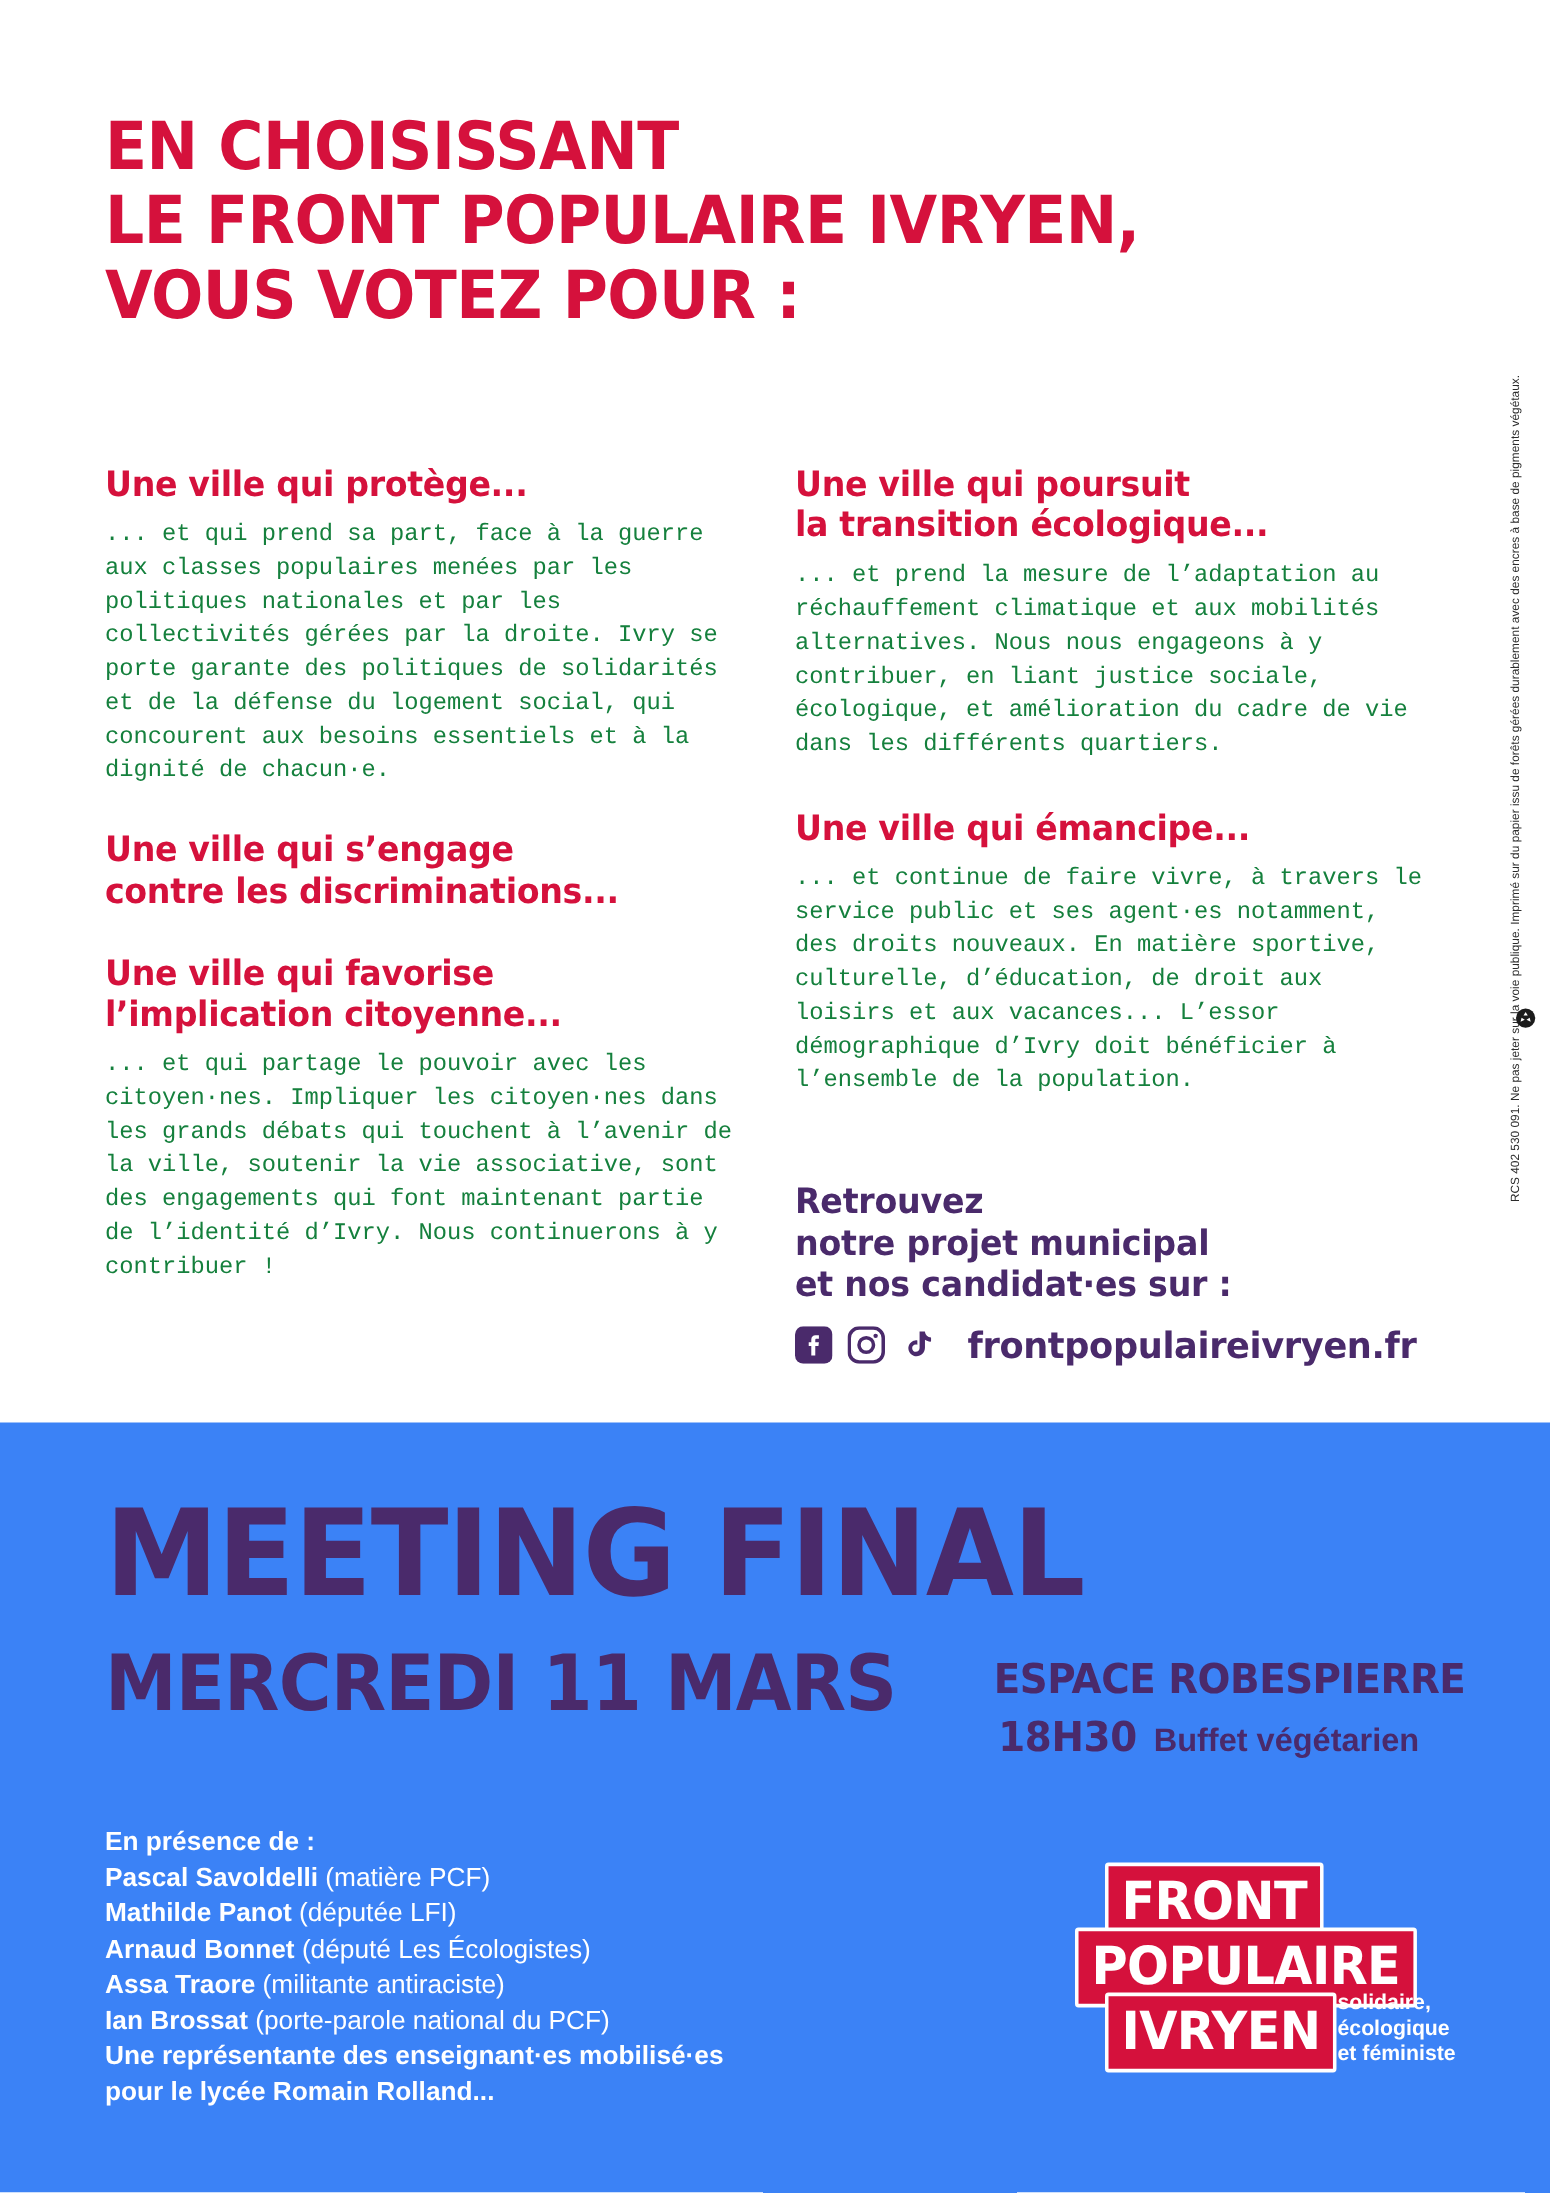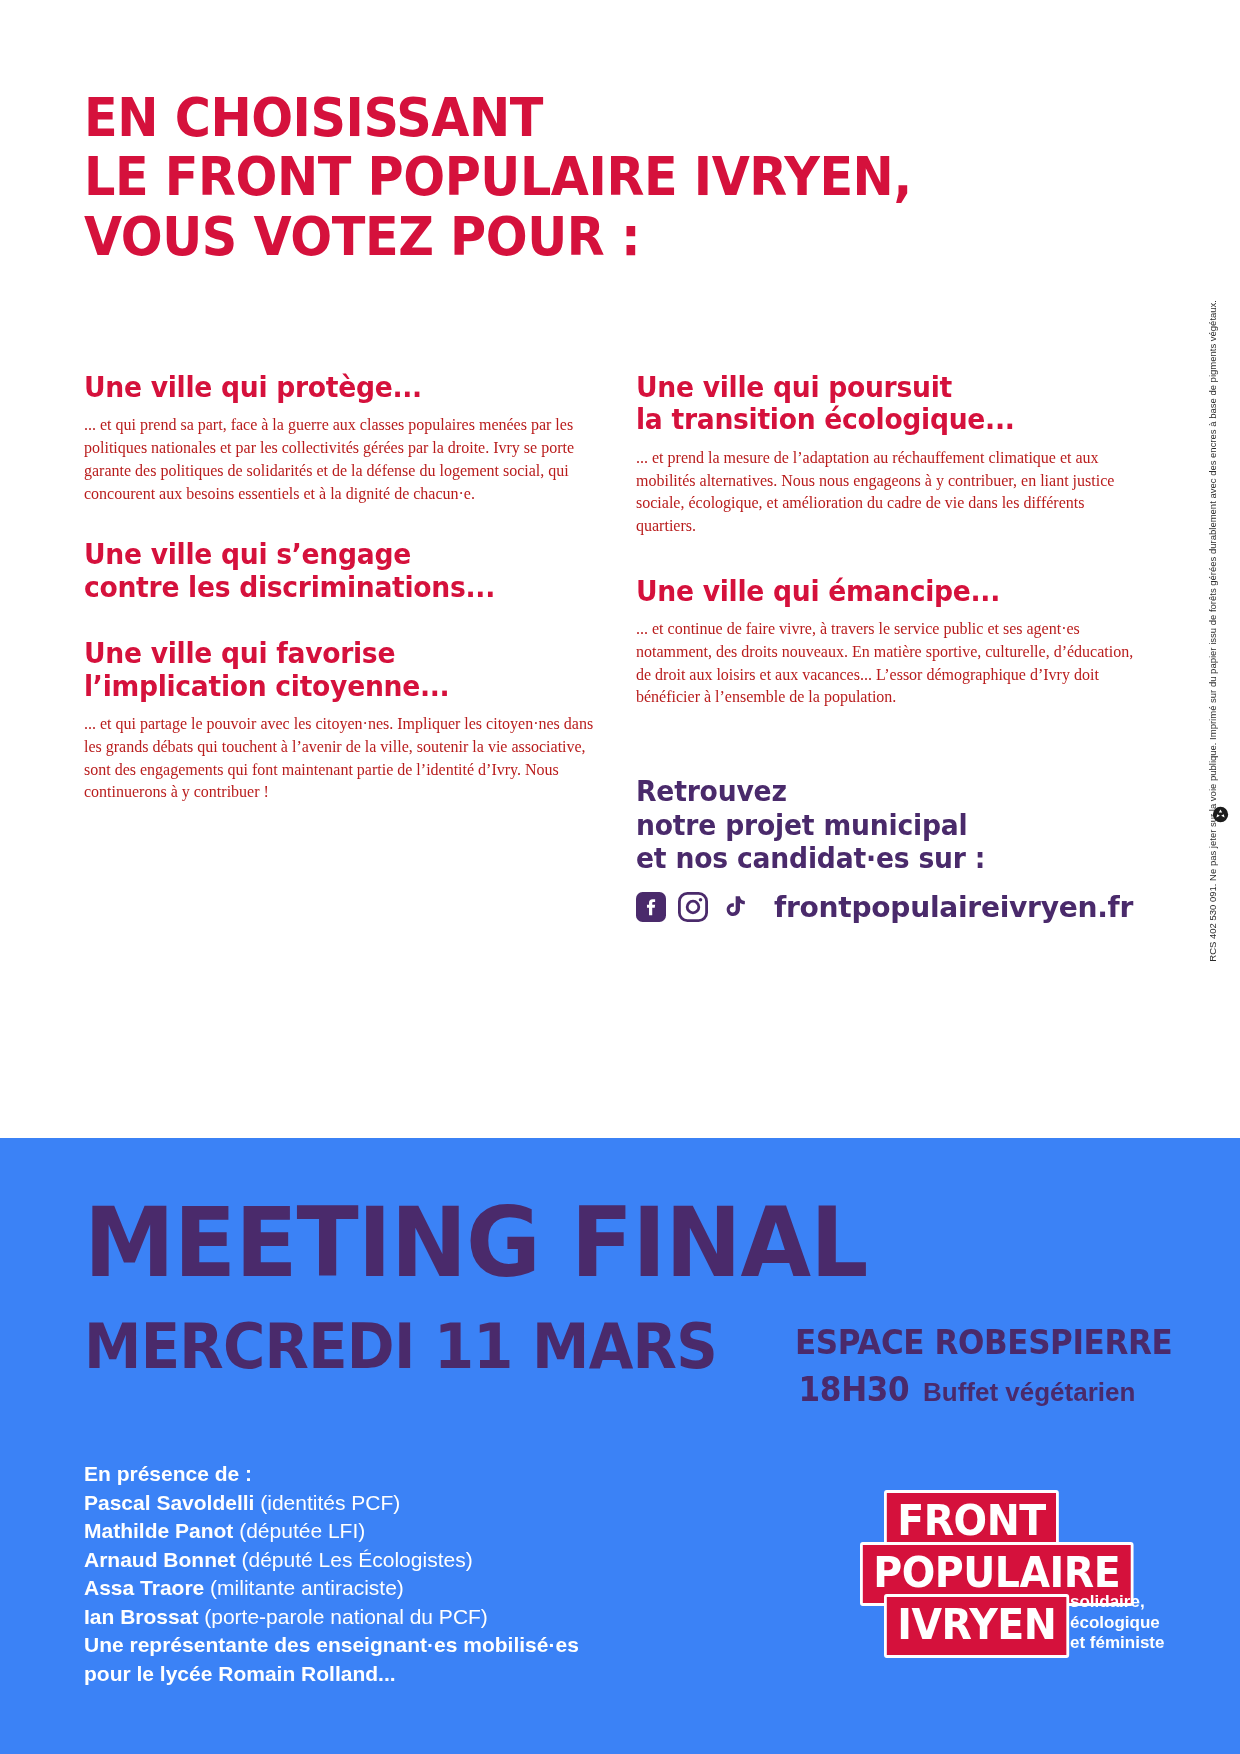"... et qui prend sa" .blk p { color: #b91c1c -> #15803d; font-family: Liberation Serif, serif -> Liberation Mono, monospace; font-size: 16px -> 19px }
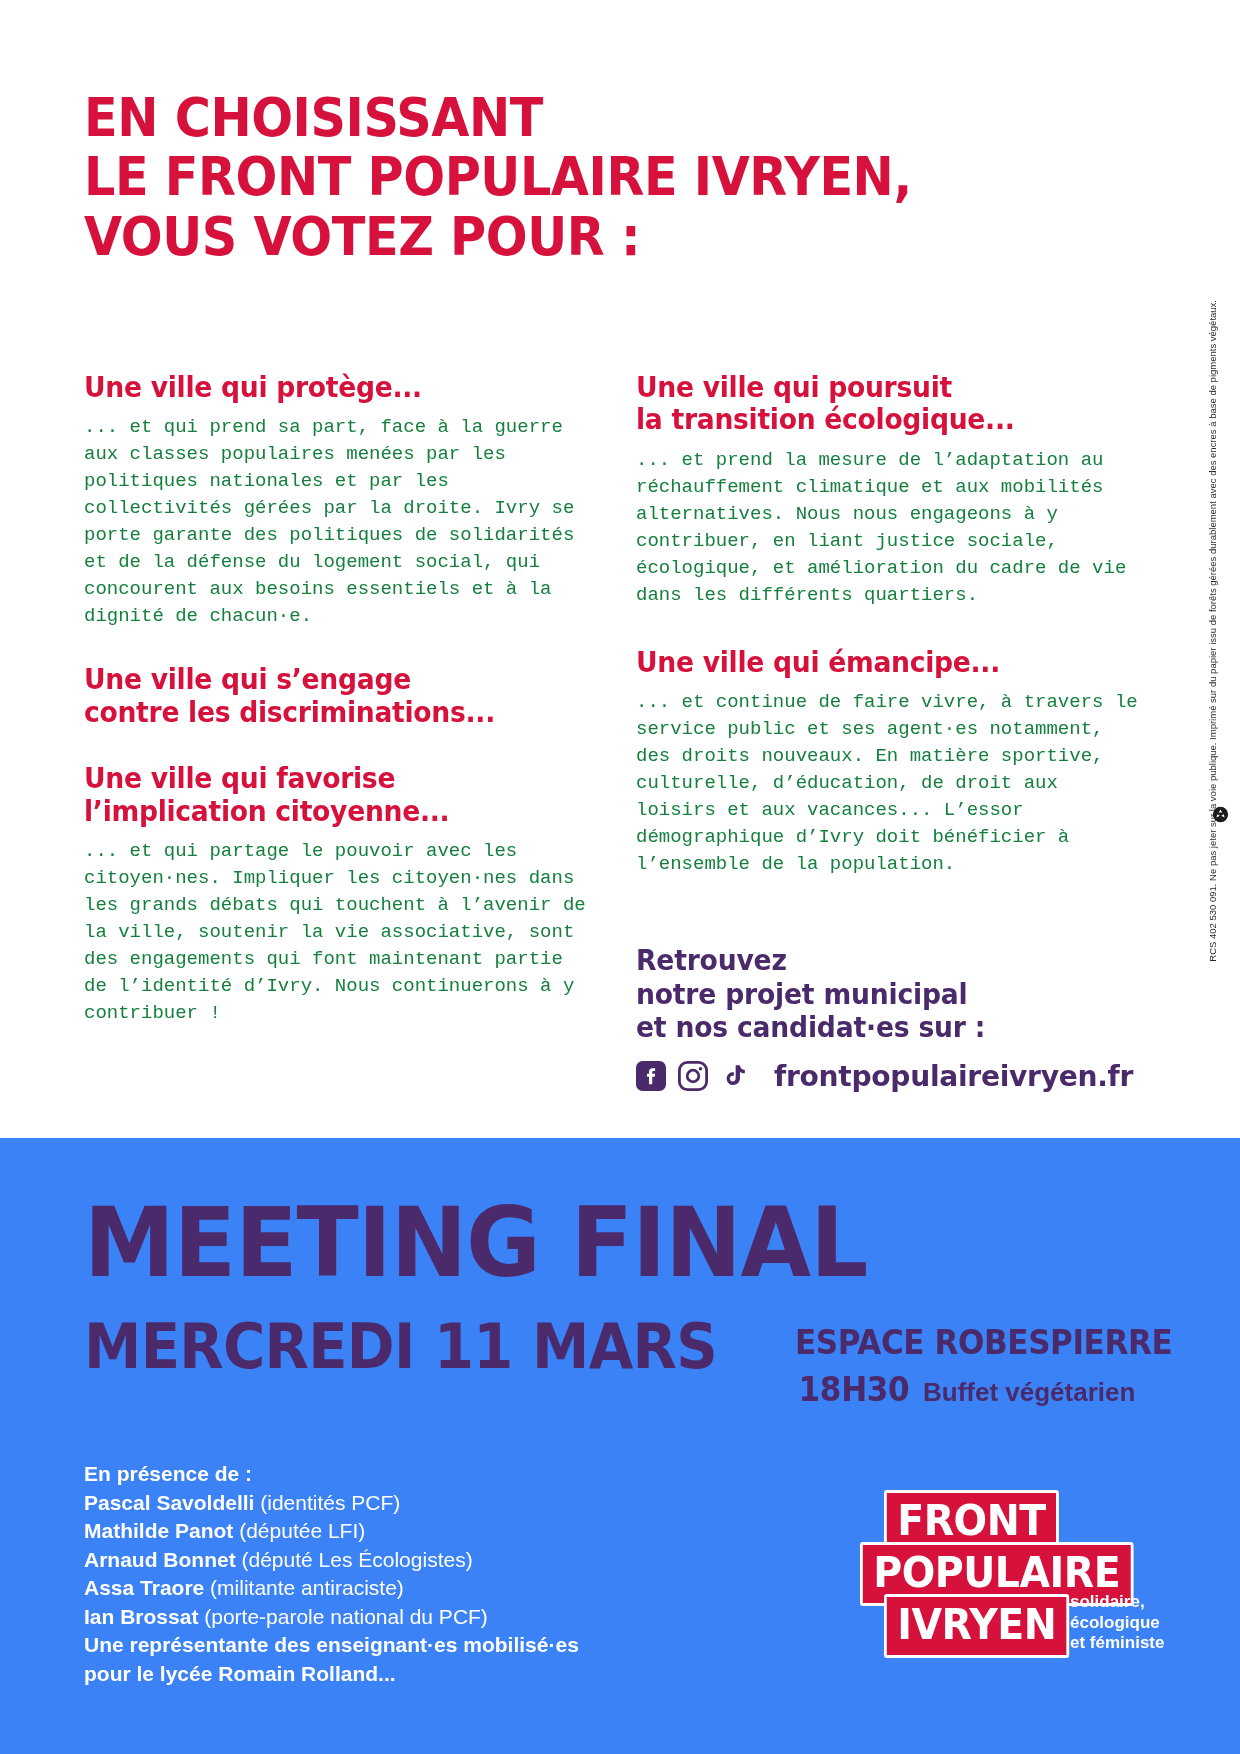"(identités PCF)" span { text: identités -> matière }
